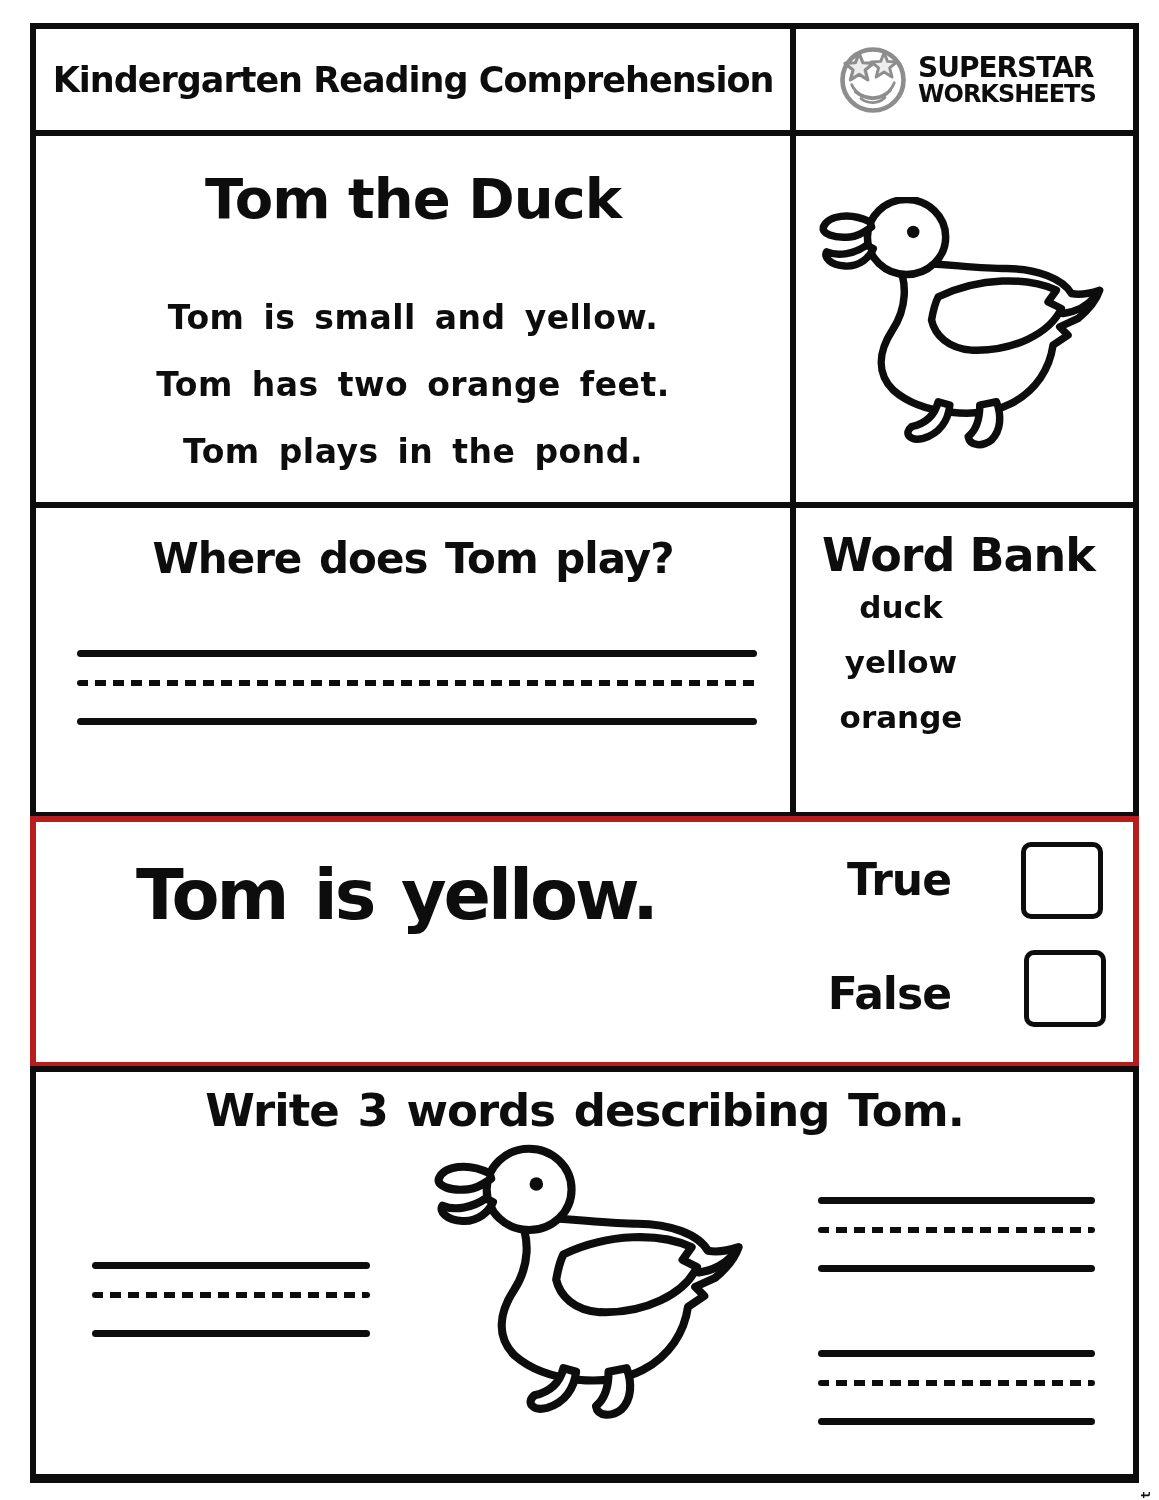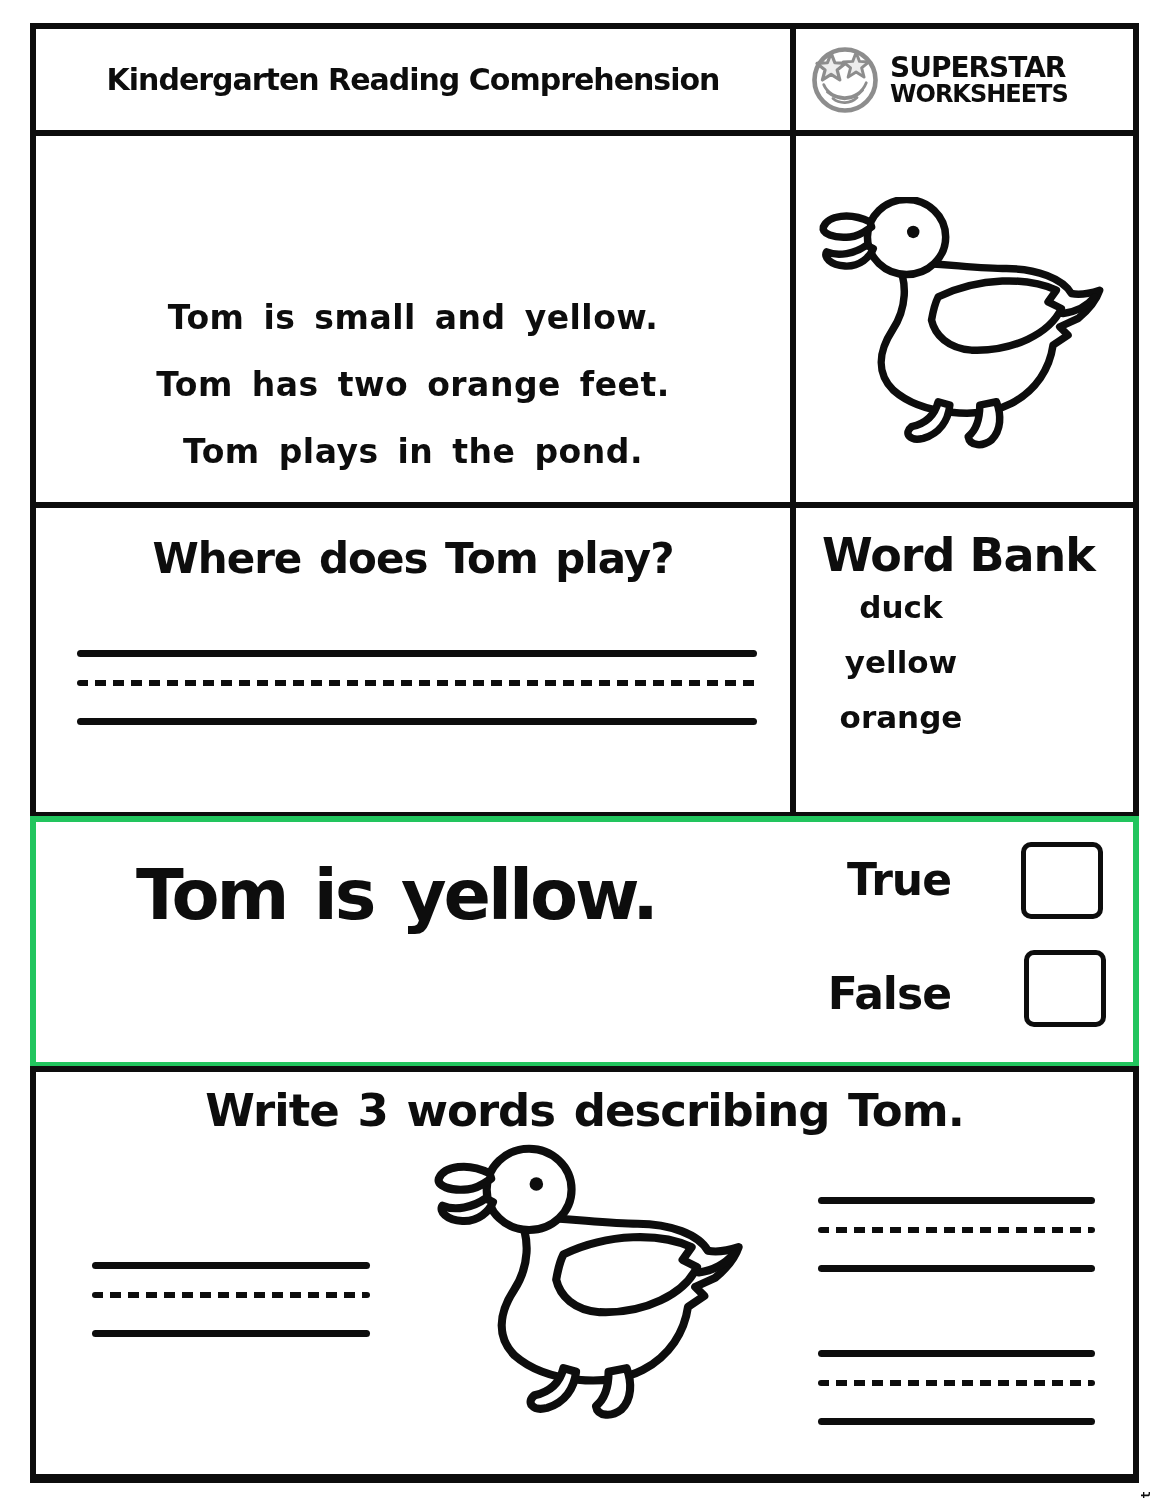"Kindergarten Reading Comprehension" .header-title { font-size: 30px -> 35px }
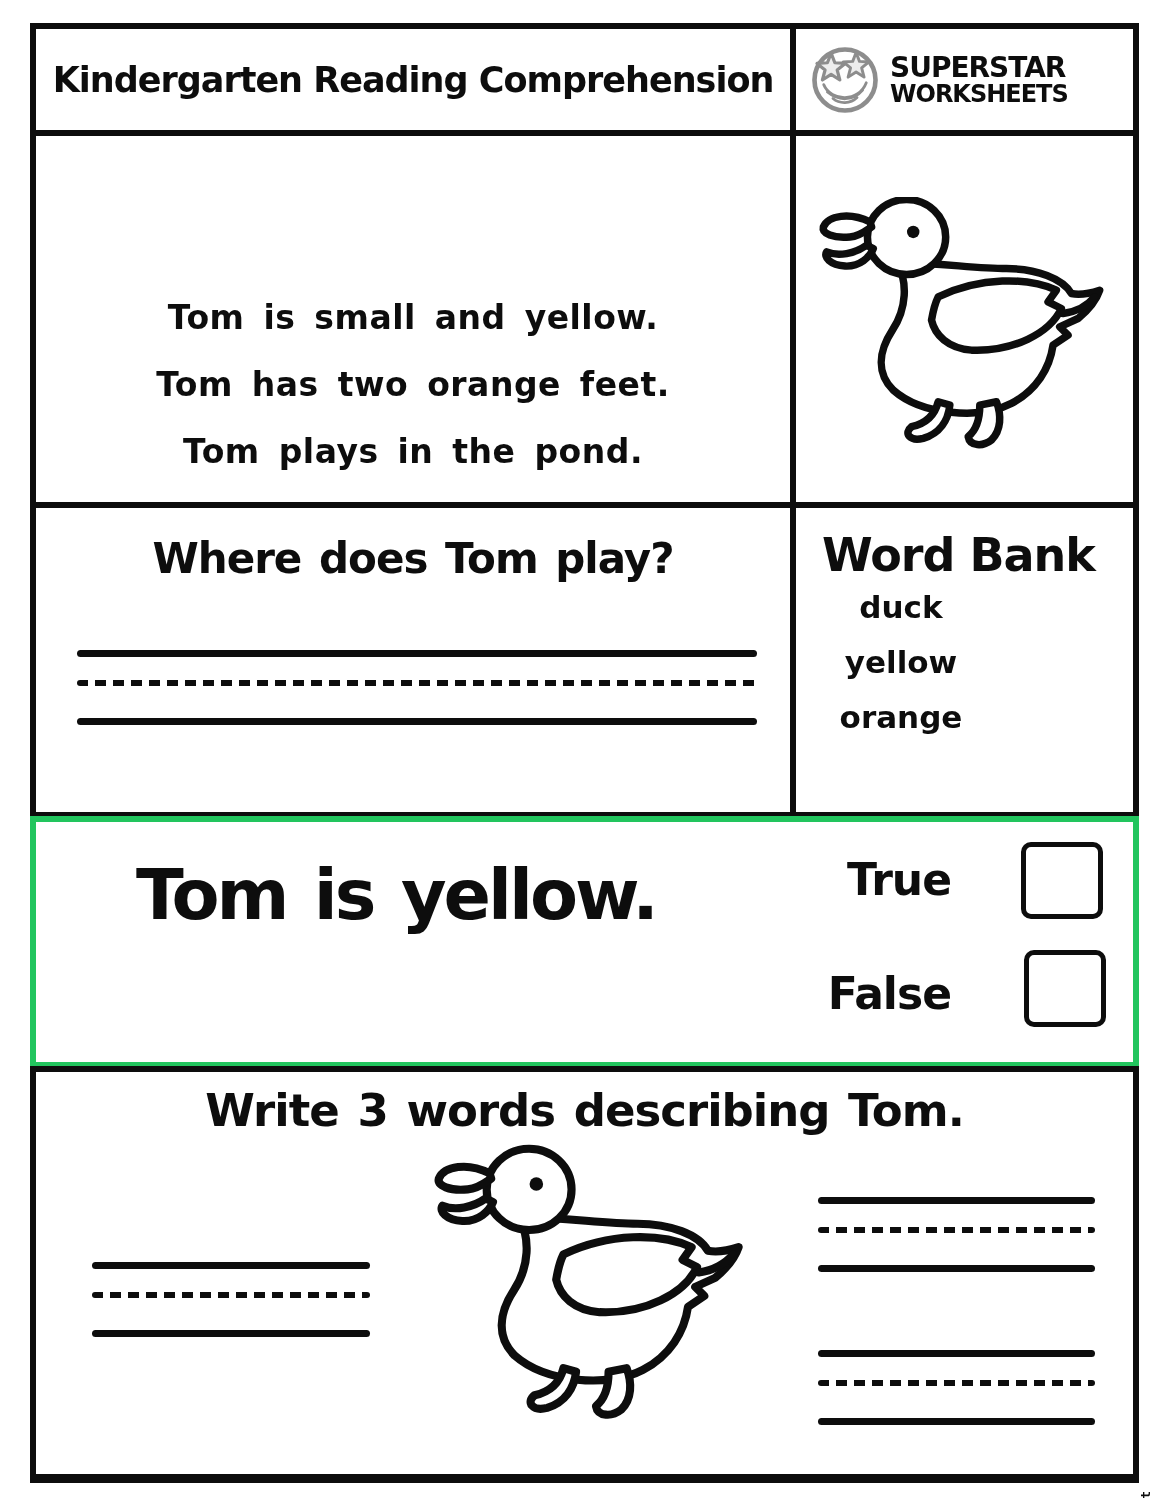"SUPERSTAR" .logo-cell { left: 756px -> 784px }
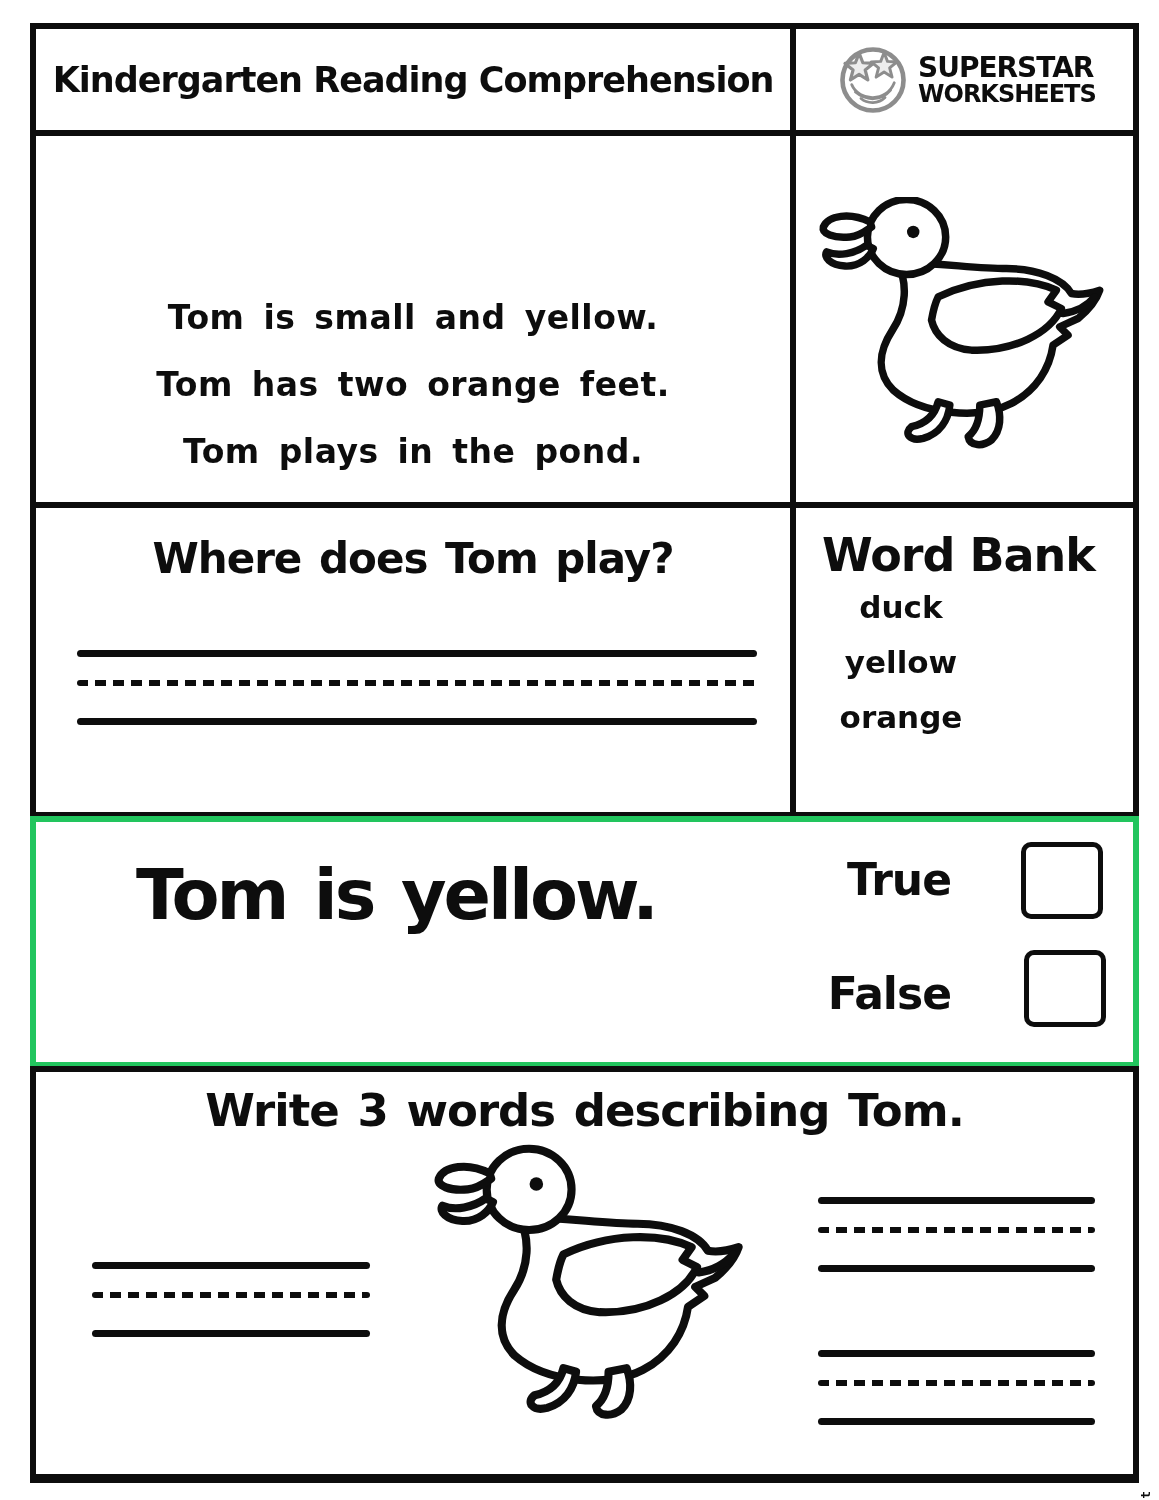"Tom the Duck" div.story-title { html: none -> <div>Tom the Duck</div> }
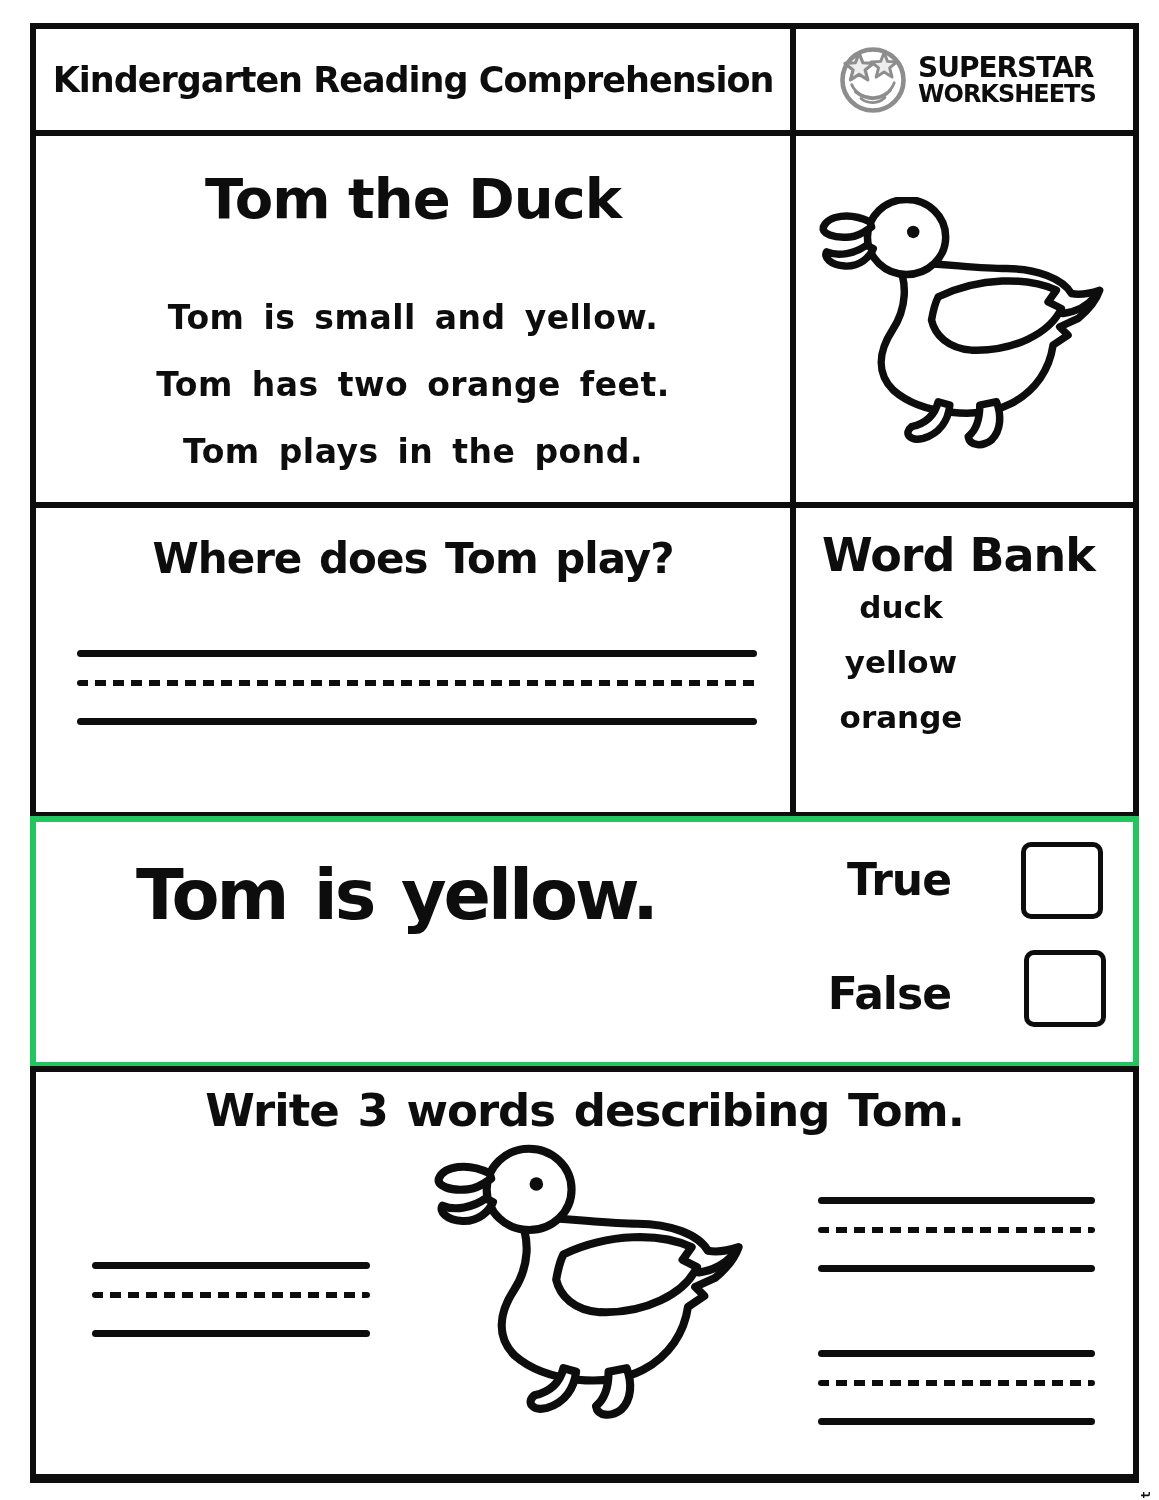"Tom is yellow." .tf-box { border: 6px solid #22c55e -> 6px solid #b91c1c }
